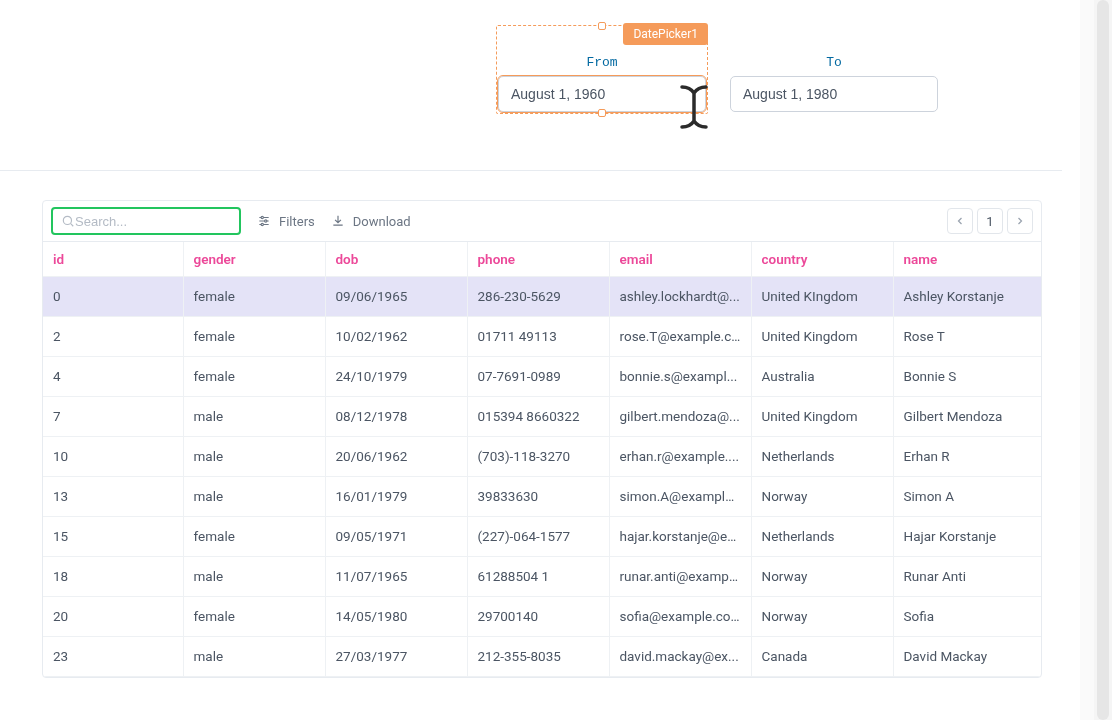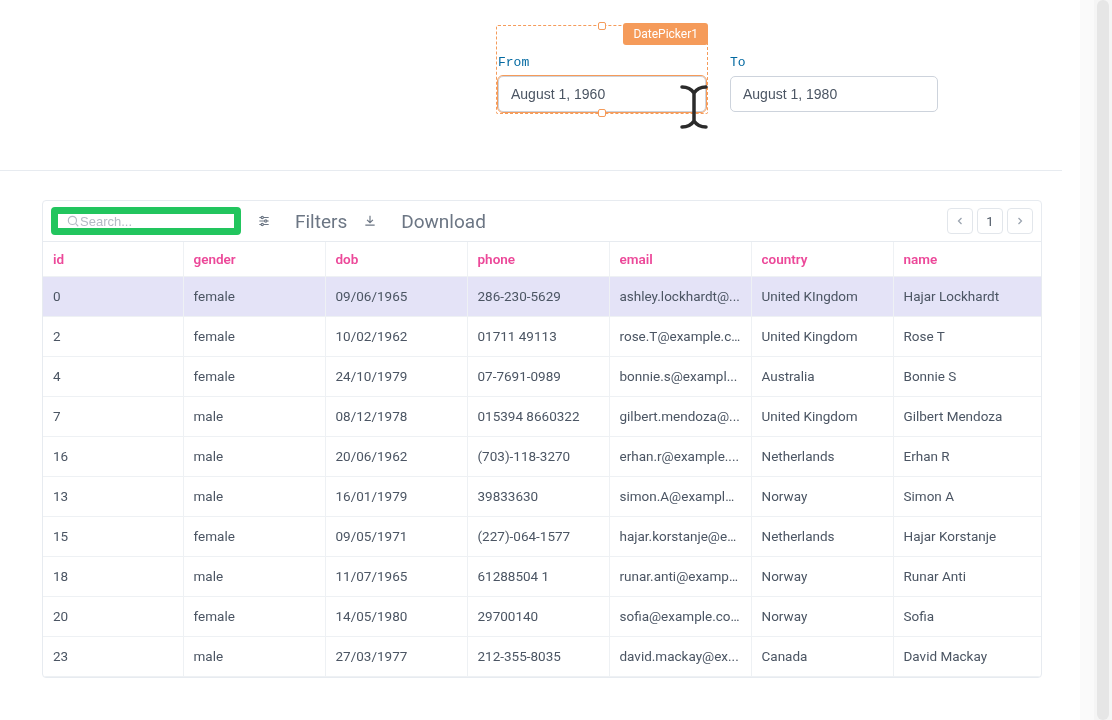"DatePicker1" .dp-group { align-items: none -> center }
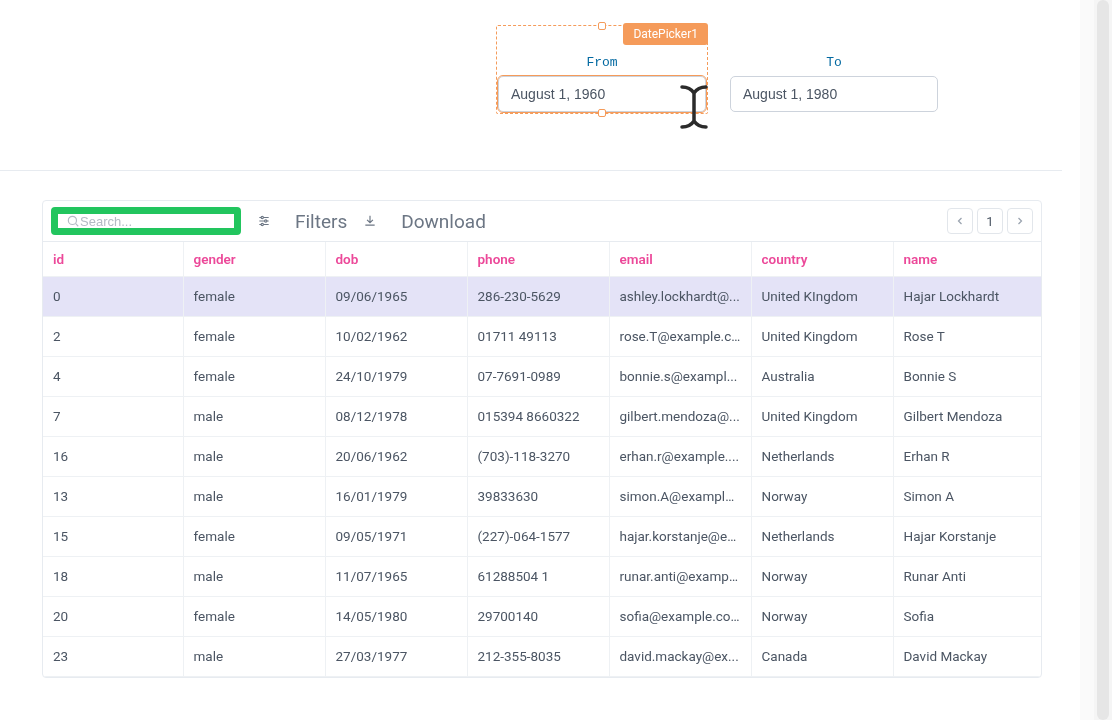"Search..." .search { border: 7px solid #22c55e -> 2px solid #22c55e }
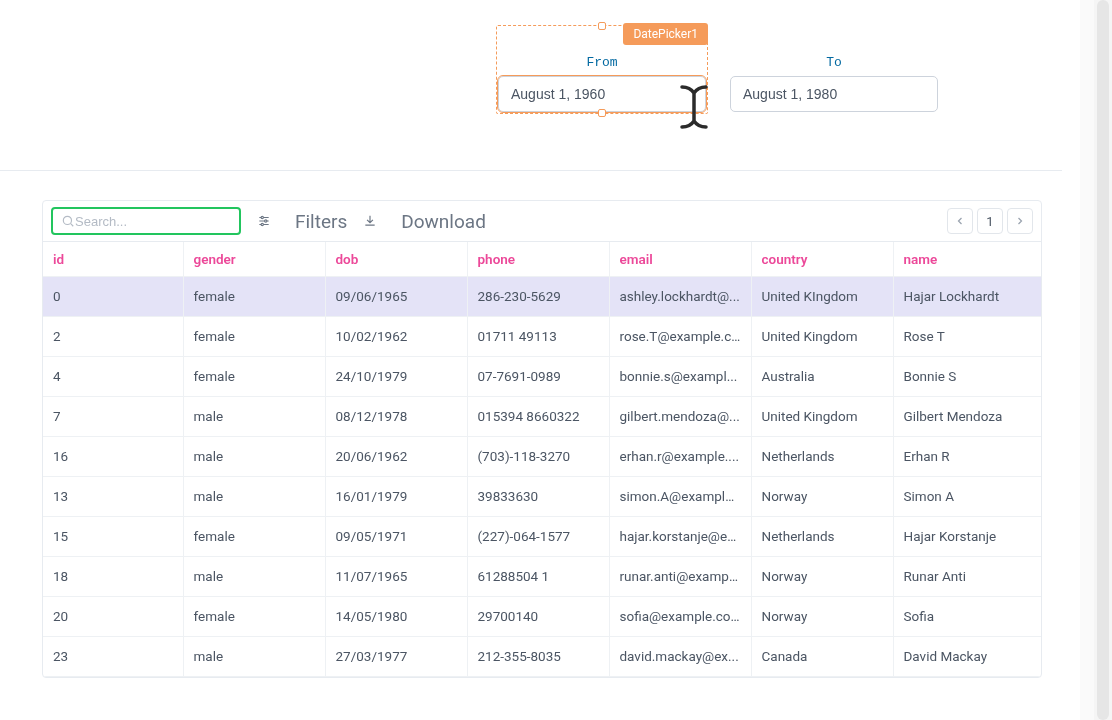"Filters" .tool-btn { font-size: 19px -> 13px; gap: 24px -> 8px }
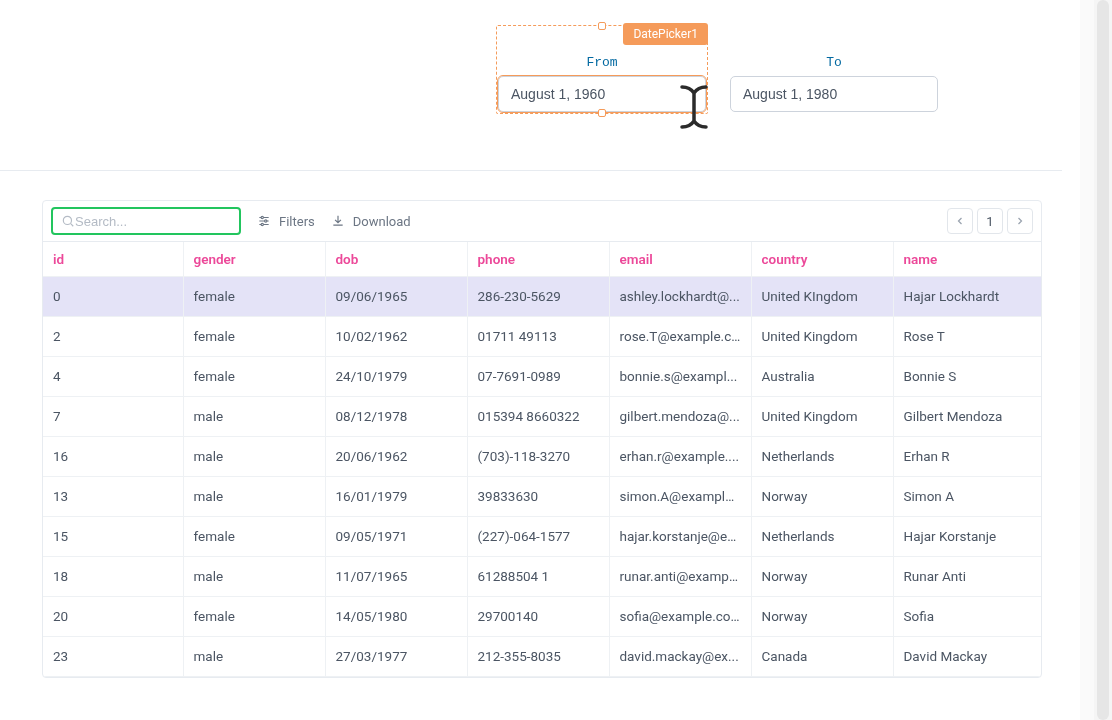"Hajar Lockhardt" td { text: Hajar Lockhardt -> Ashley Korstanje }
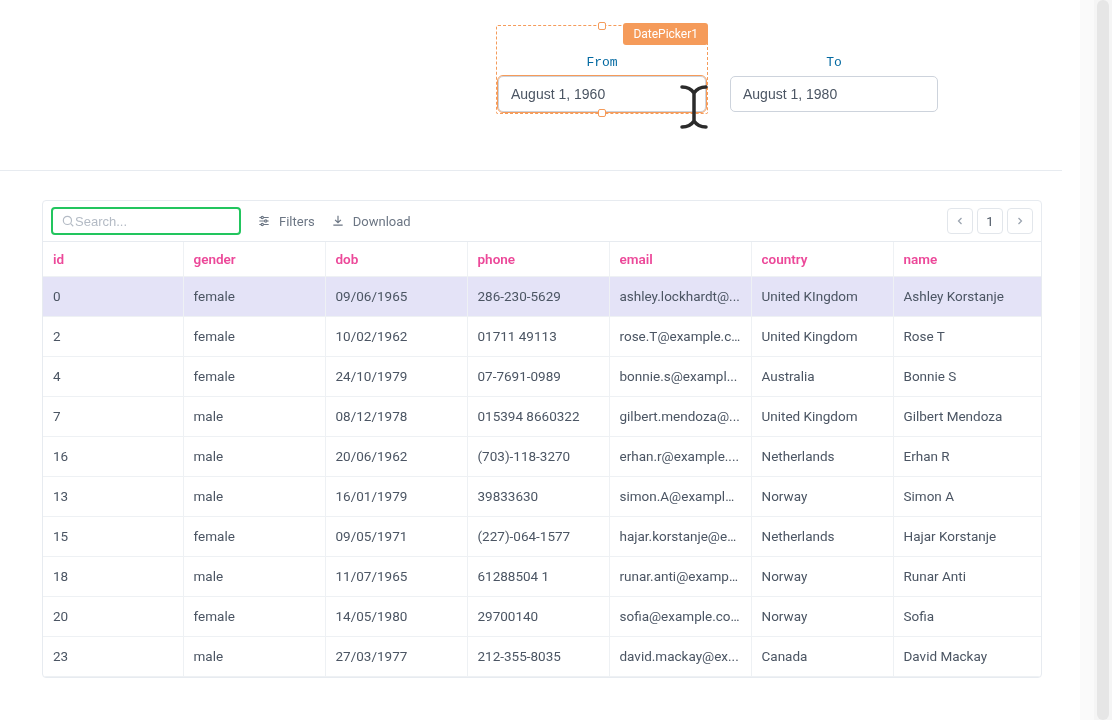"16" td { text: 16 -> 10 }
